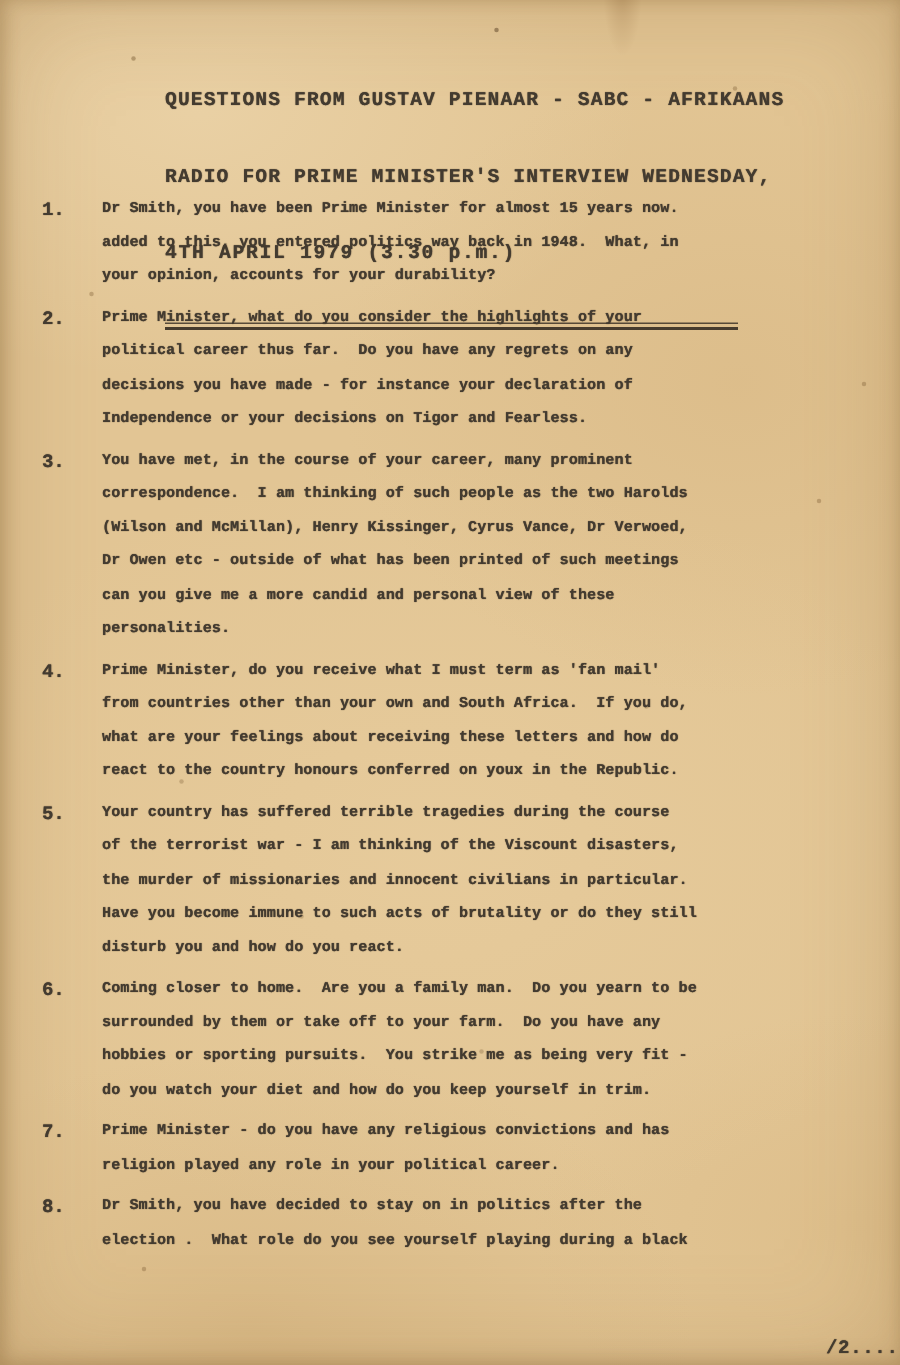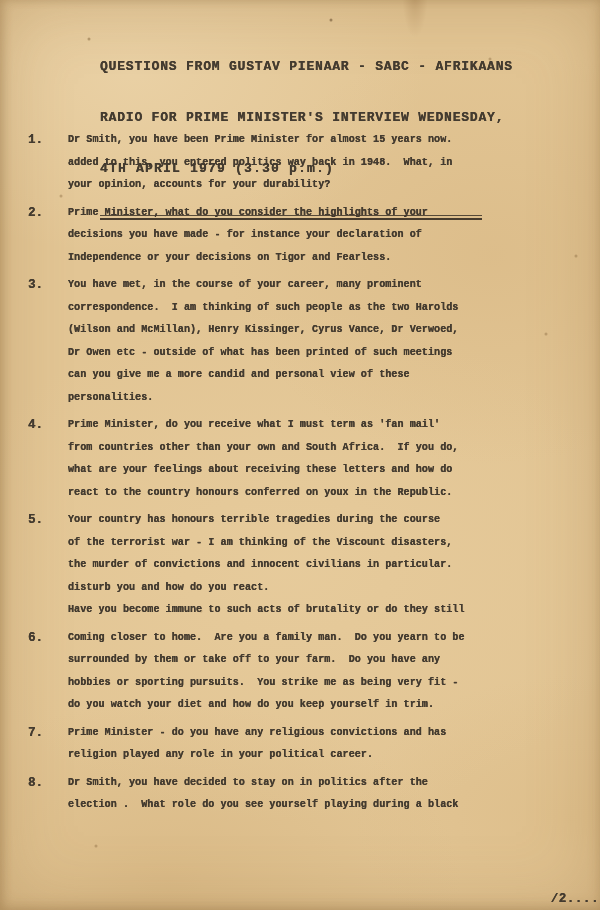"QUESTIONS FROM GUSTAV PIENAAR -" .doc-header { left: 100px -> 110px }
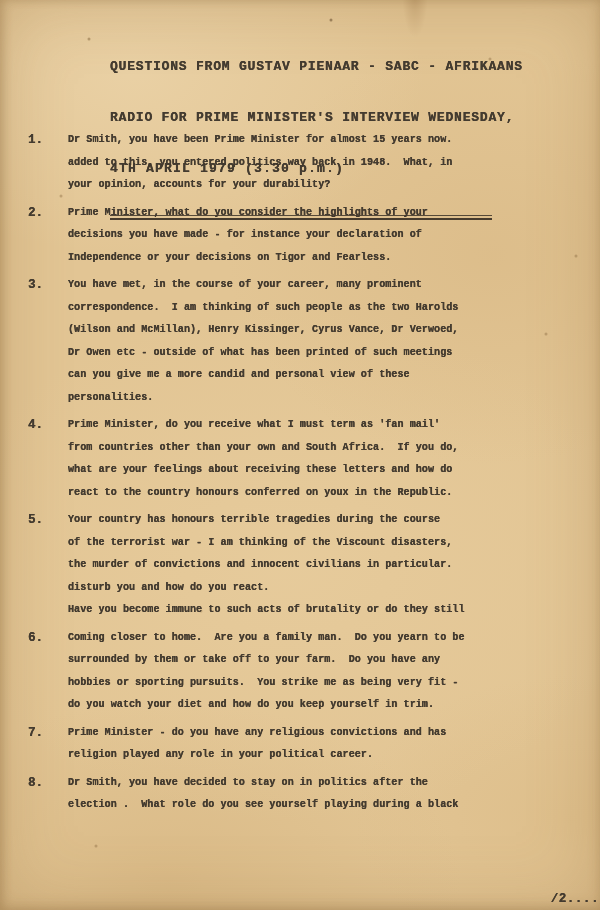"political career thus far. Do" div.qline { html: none -> <div>political career thus far. Do you have any regrets on any</div> }
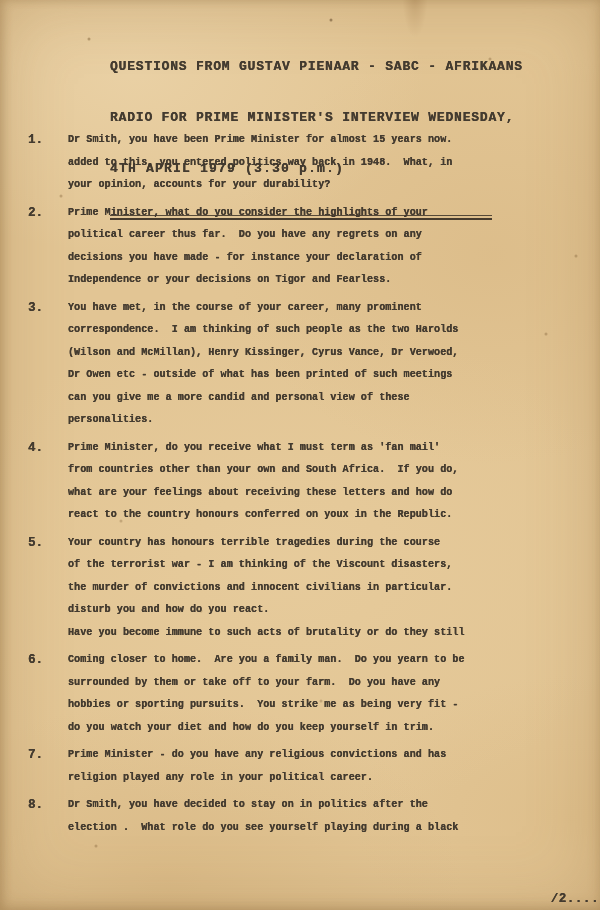"Your country has honours terrible" div.qline { text: honours -> suffered }
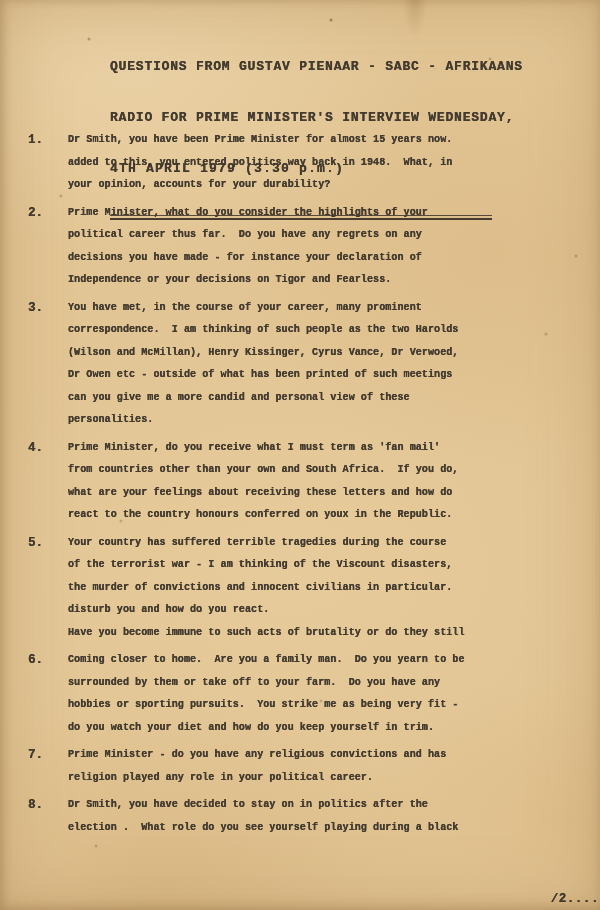"the murder of convictions and" div.qline { text: convictions -> missionaries }
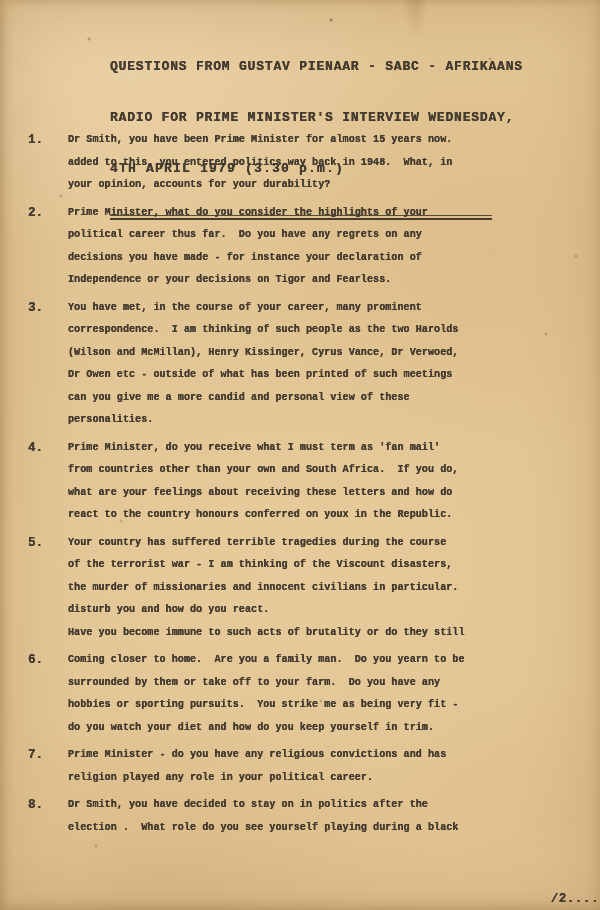"disturb you and how do" div.qline { order: before "Have you become immune to" -> after "Have you become immune to" }
